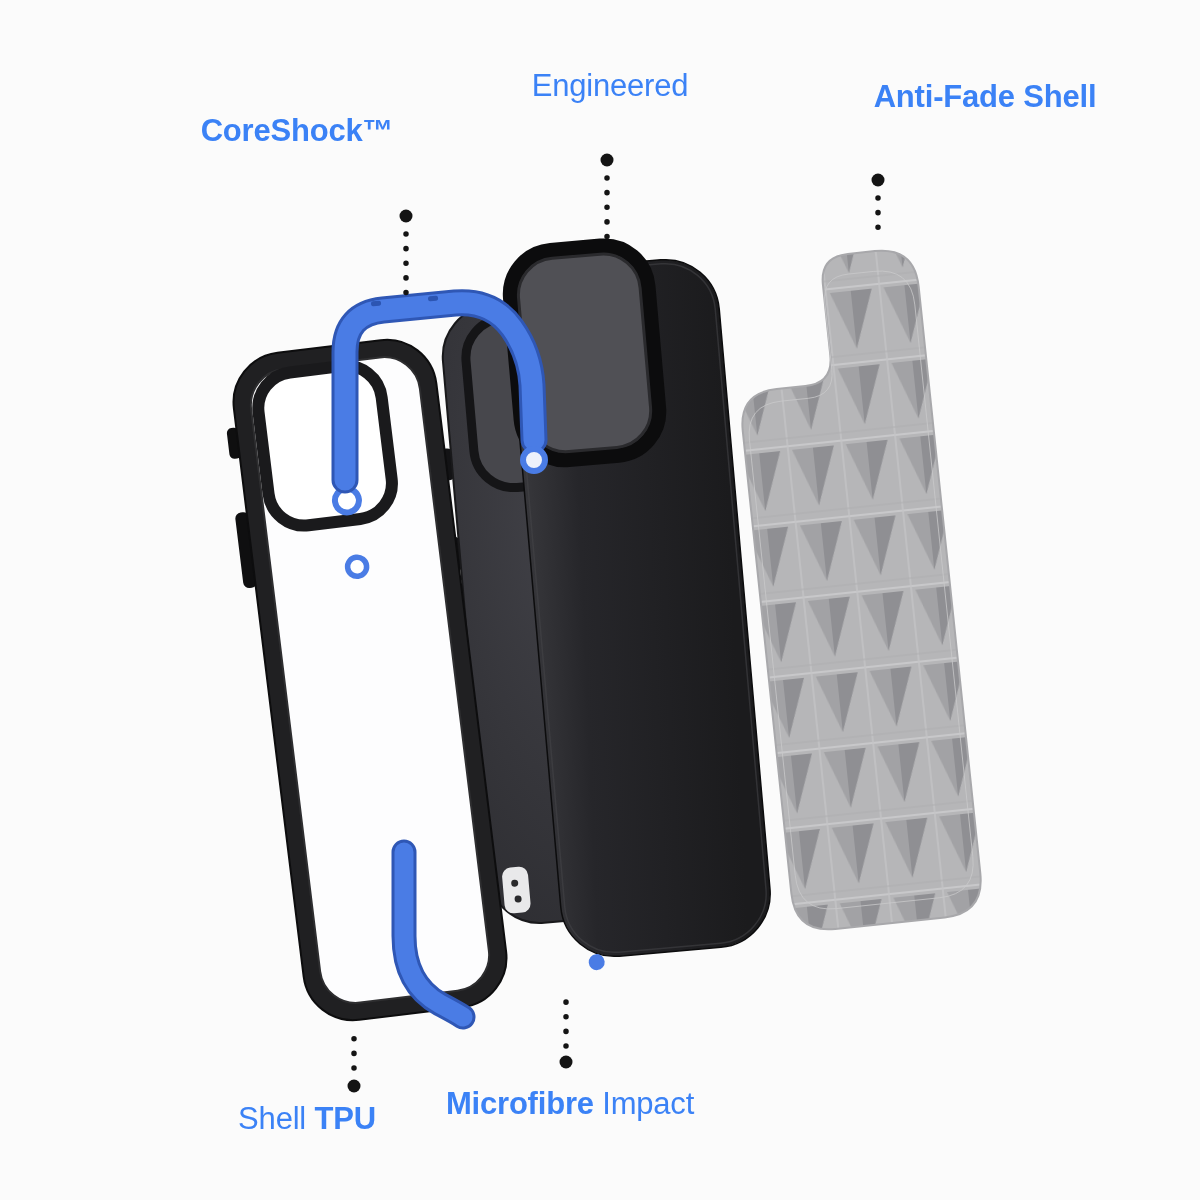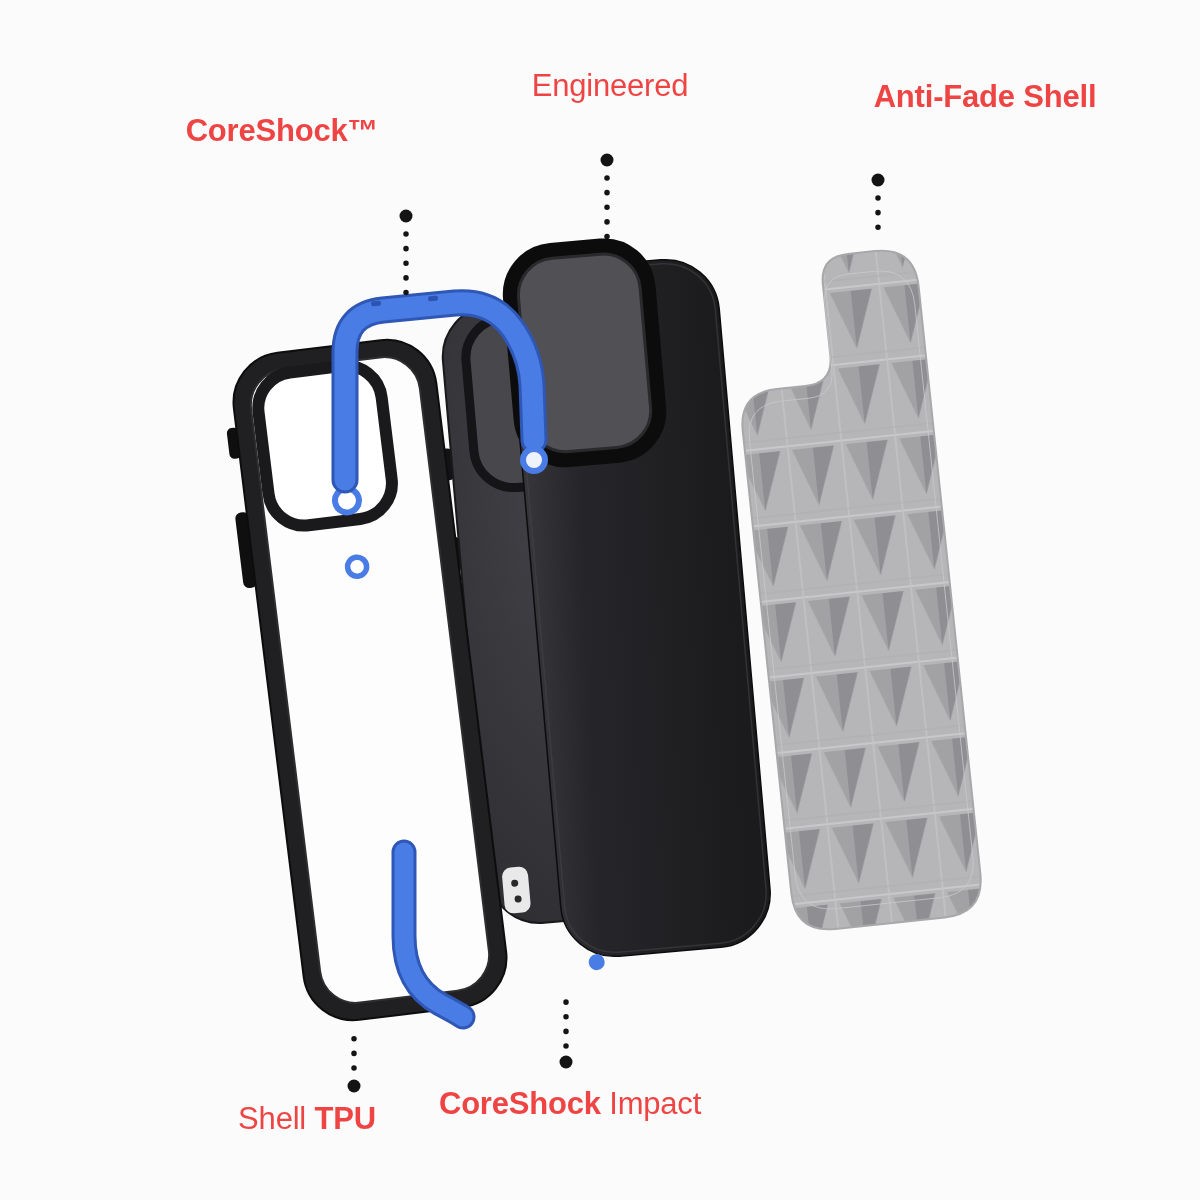"Engineered" .label { color: #ef4444 -> #3b82f6 }
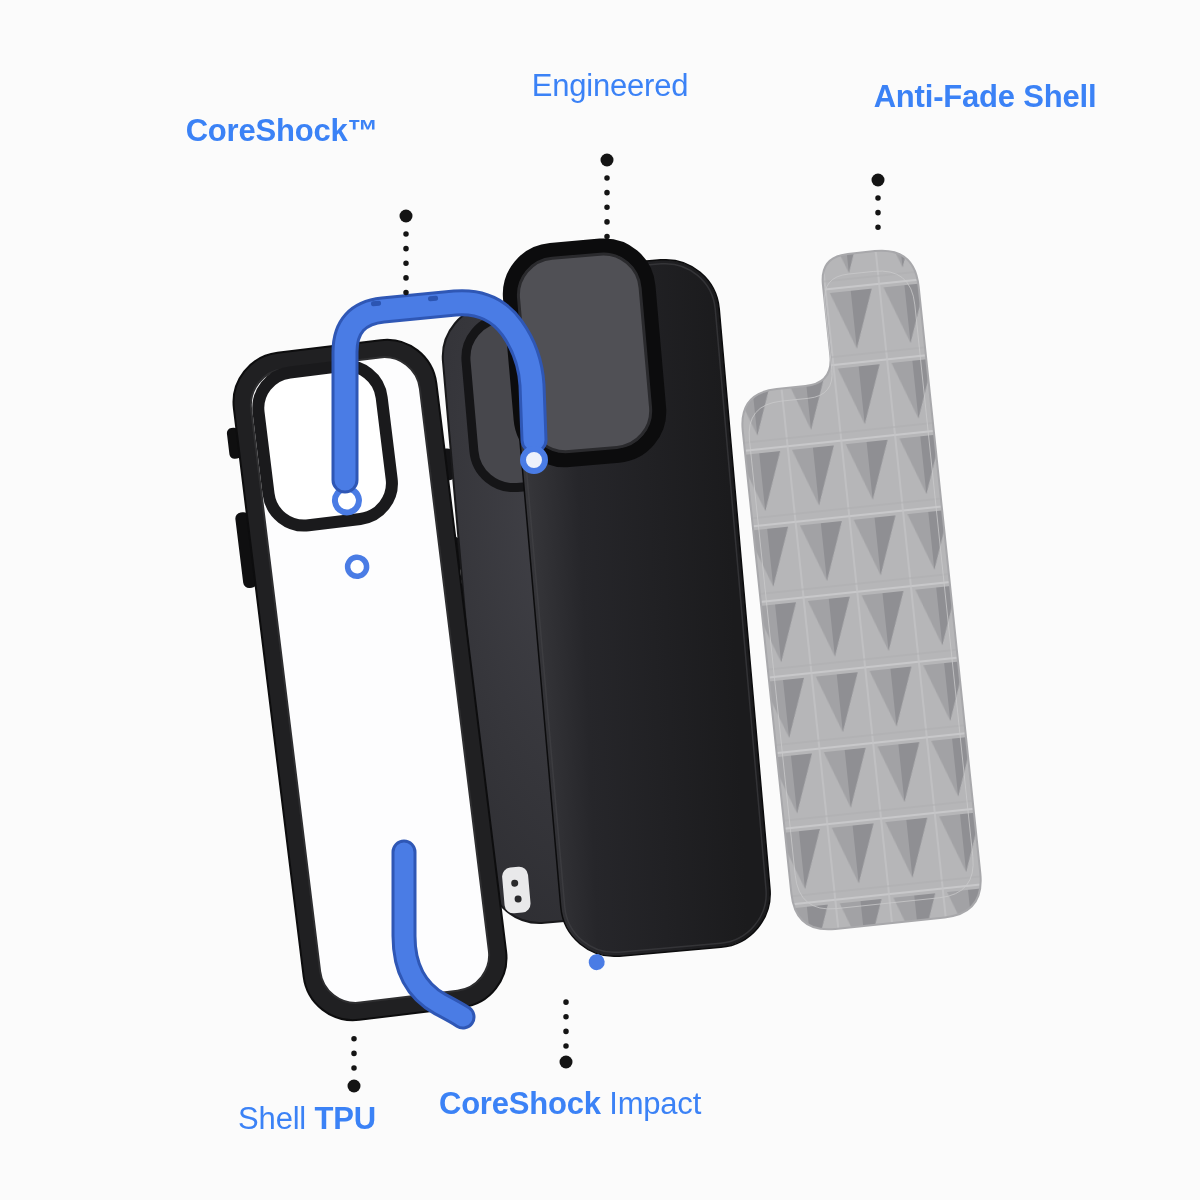"CoreShock™" div.label { left: 282px -> 297px }
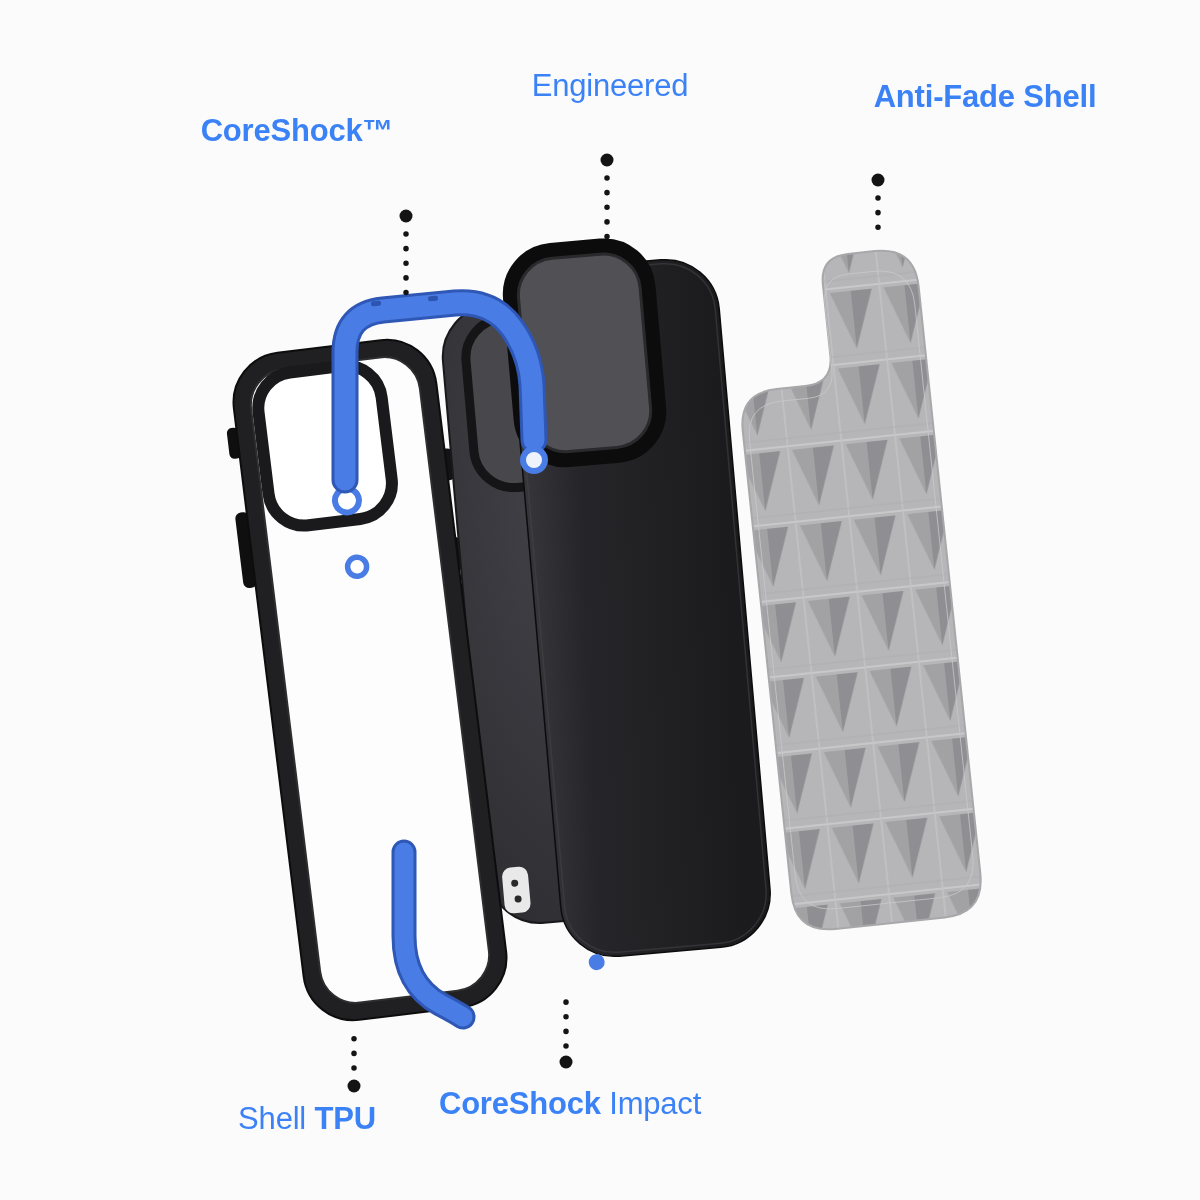"CoreShock" span.b { text: CoreShock -> Microfibre }
